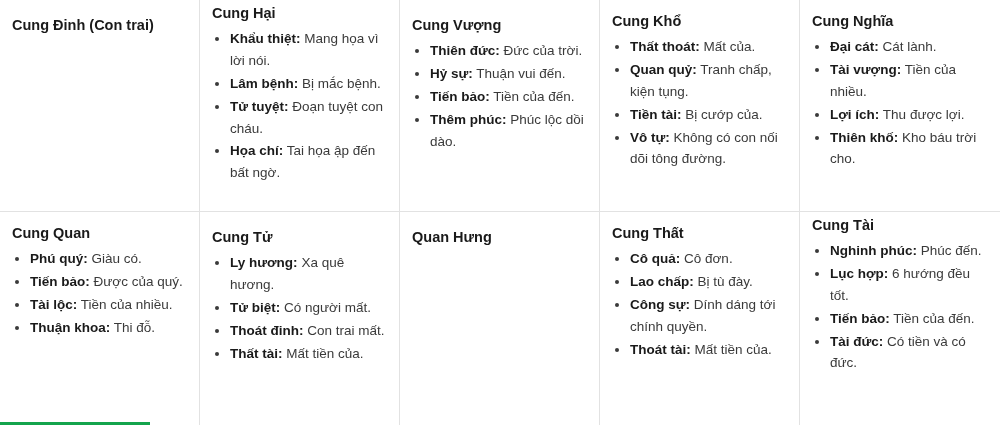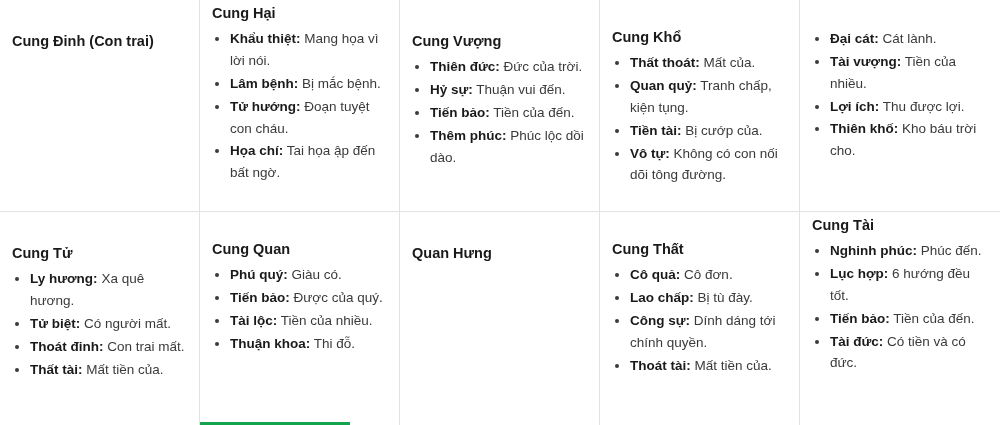"Cung Đinh (Con trai)" .pad-1 { padding-top: 32px -> 16px }
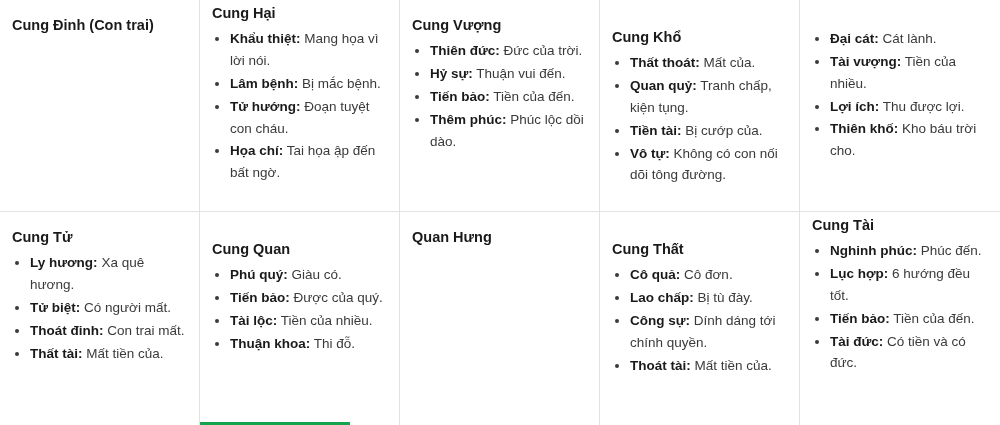"Cung Khổ" .pad-2 { padding-top: 28px -> 12px }
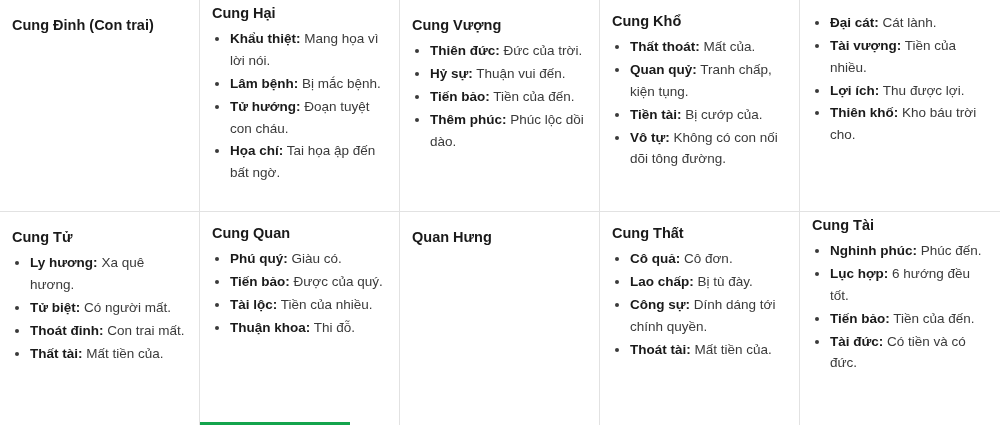"Cung Nghĩa" div.cell-title { html: none -> <div>Cung Nghĩa</div> }
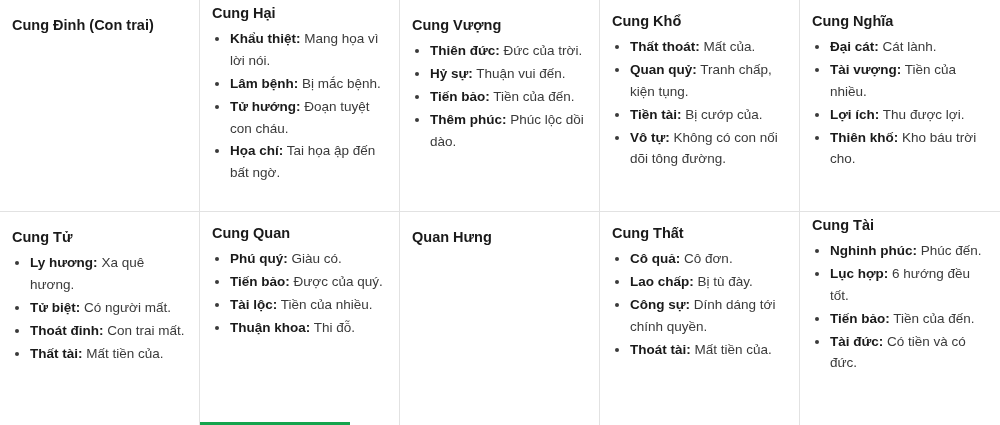"Tử hướng:" span.term { text: hướng -> tuyệt }
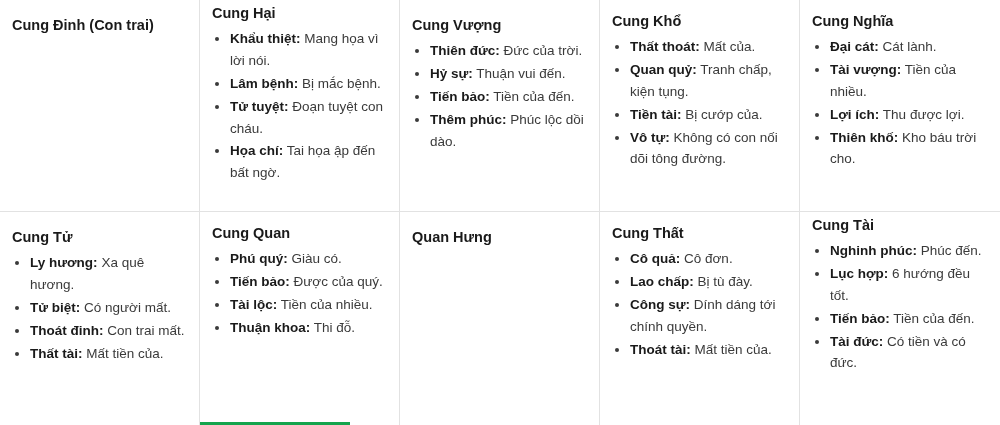"Cung Tử" div.cell { order: before "Cung Quan" -> after "Cung Quan" }
